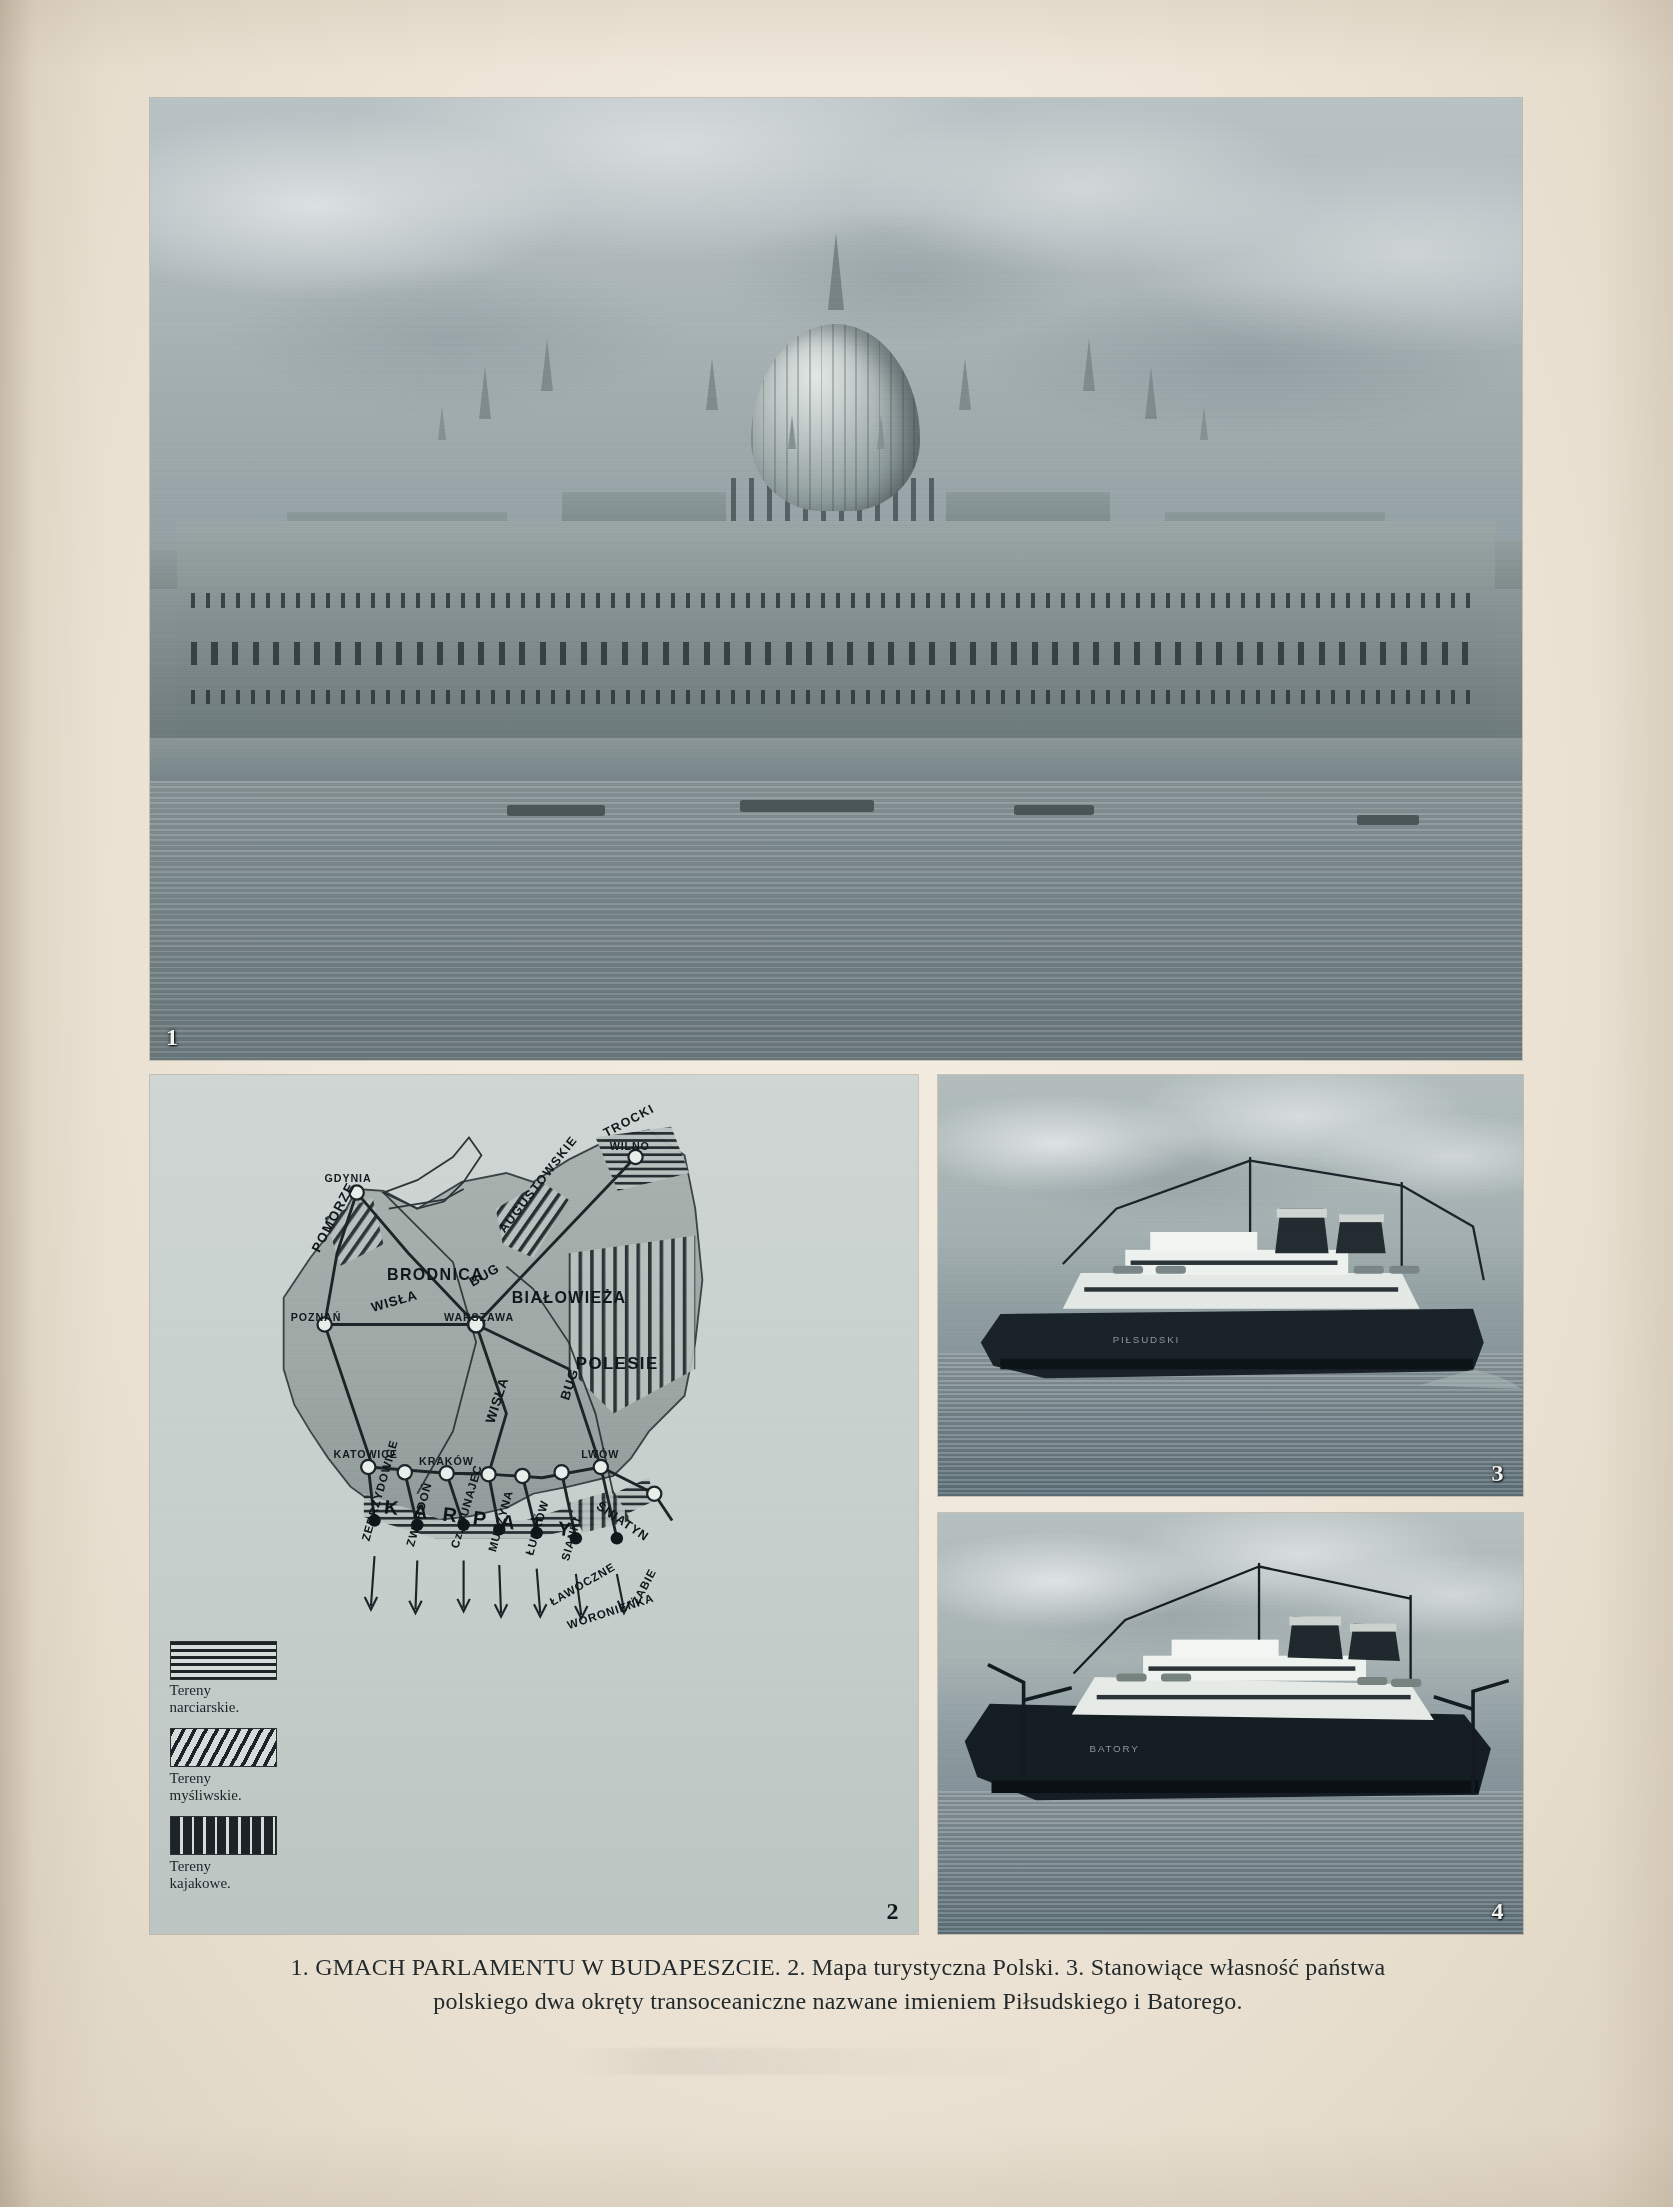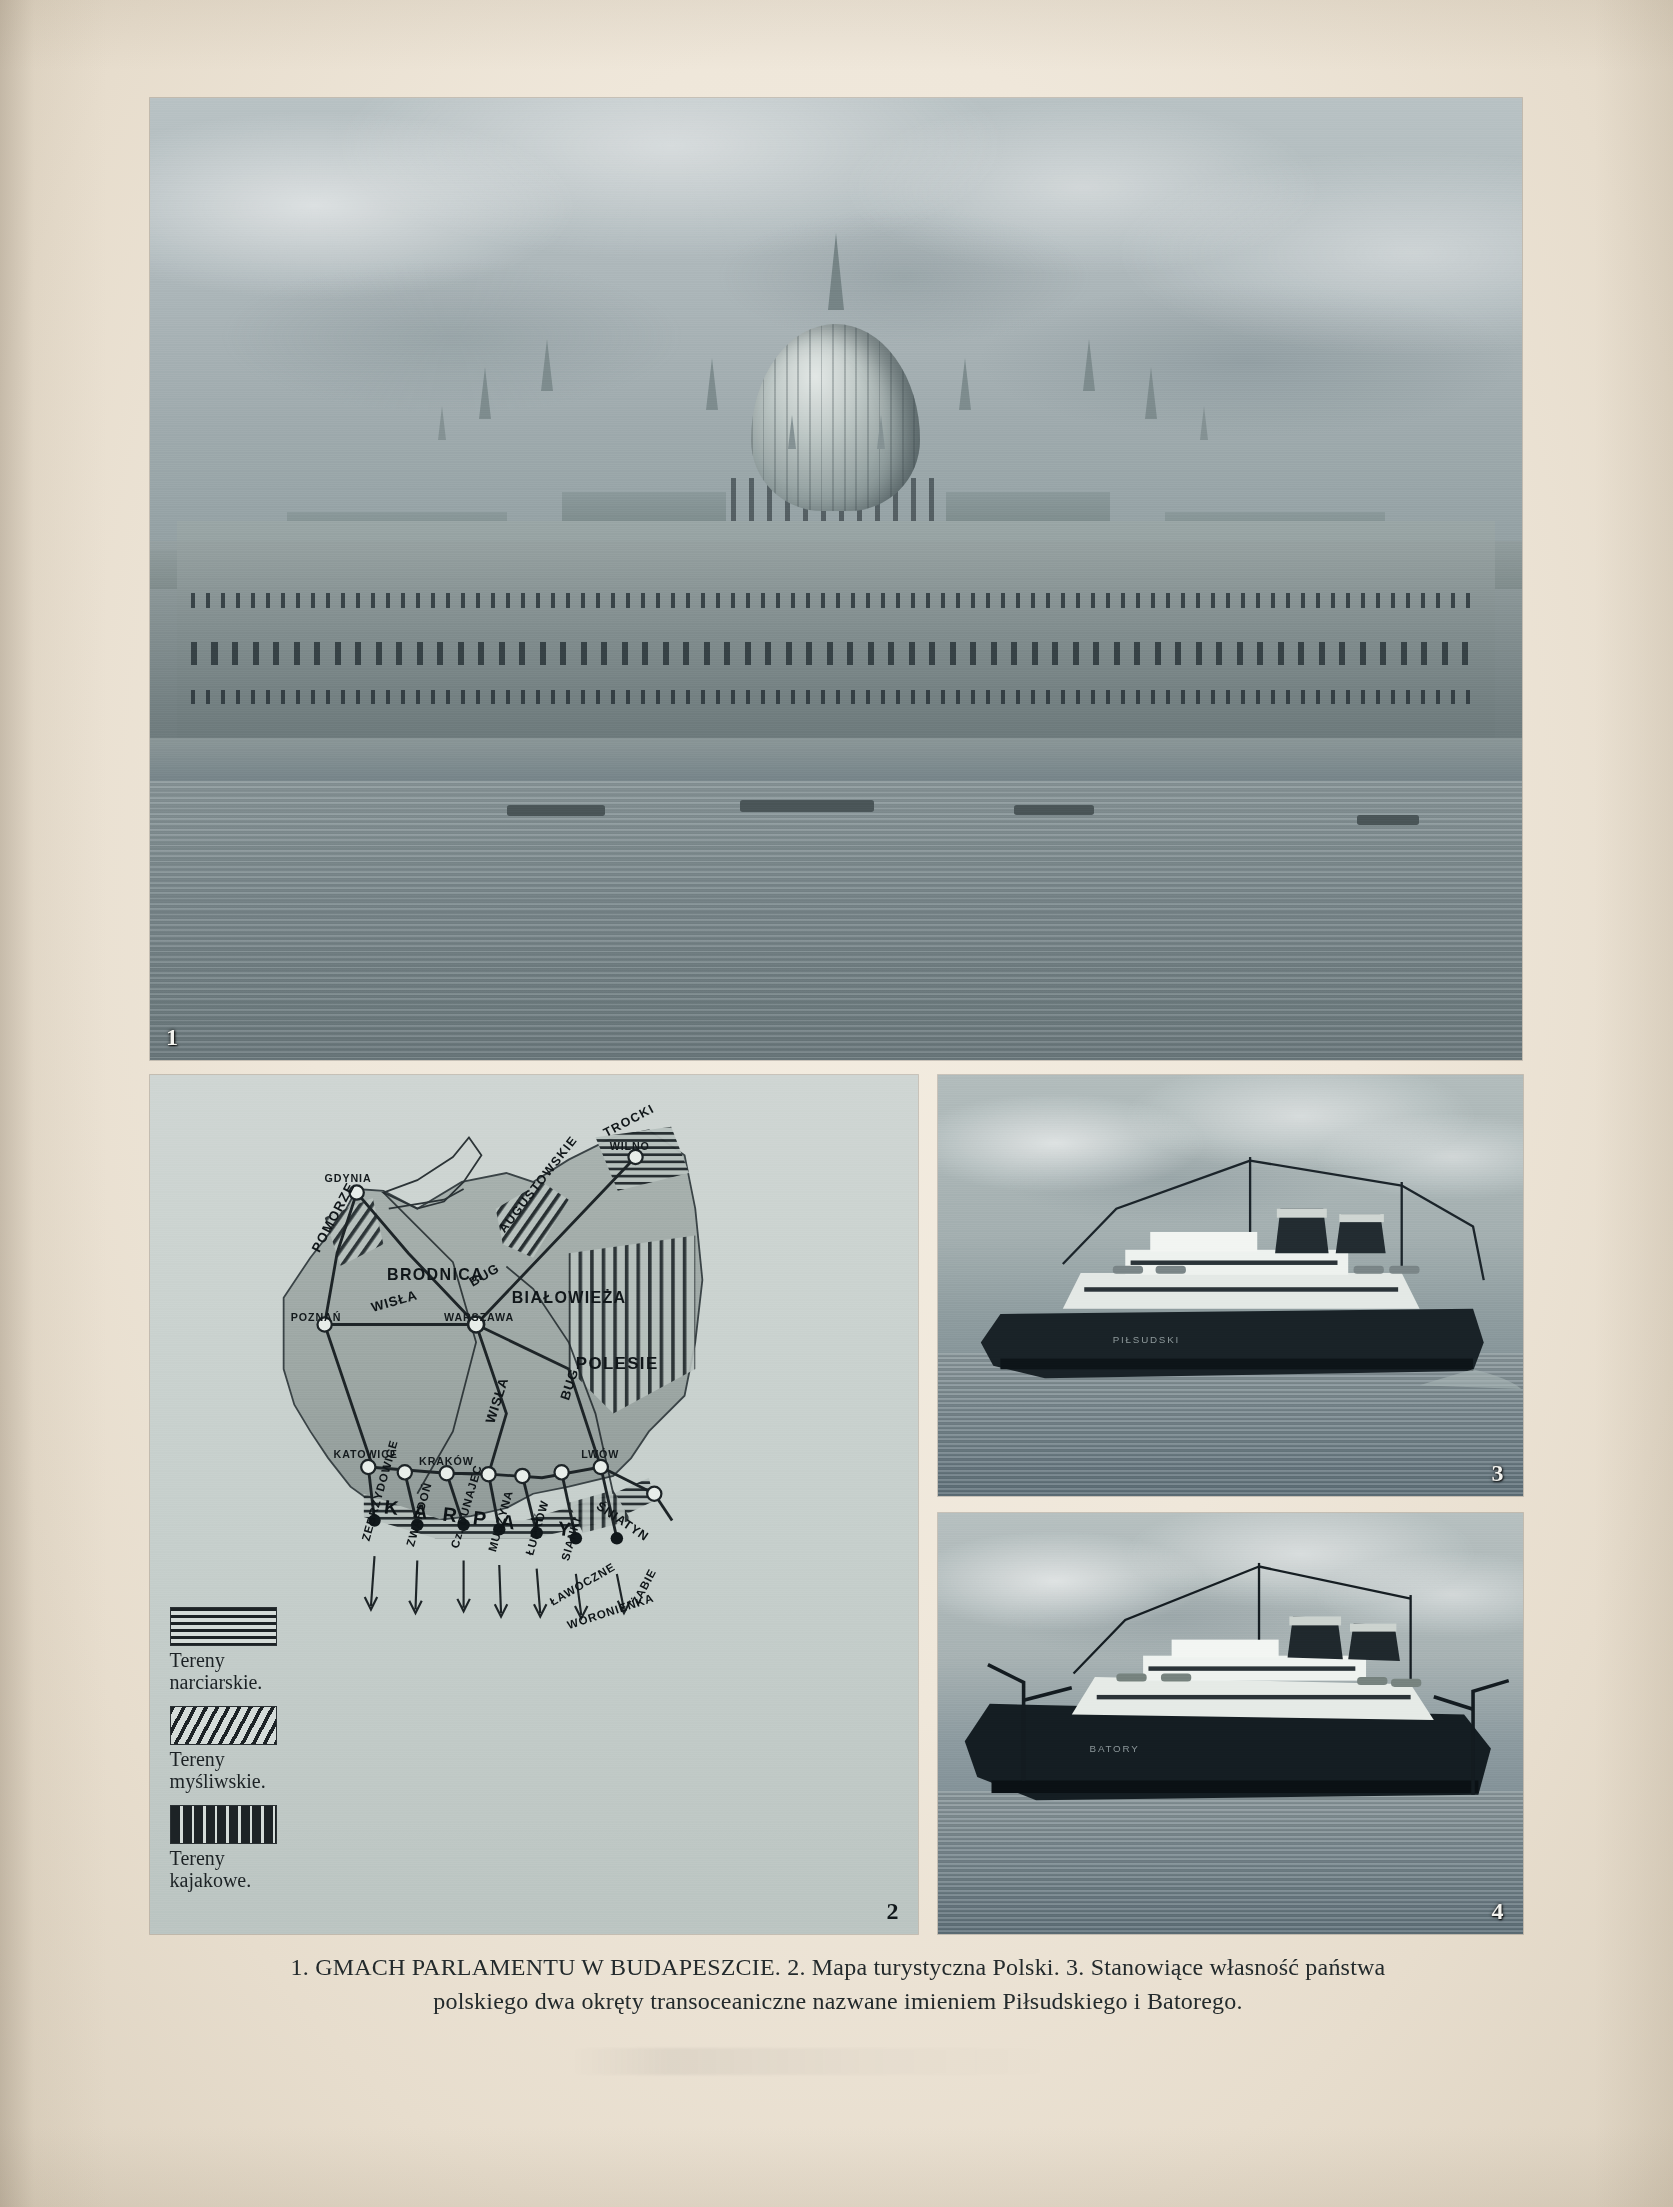"Tereny" .legend-label { font-size: 20px -> 15px }
